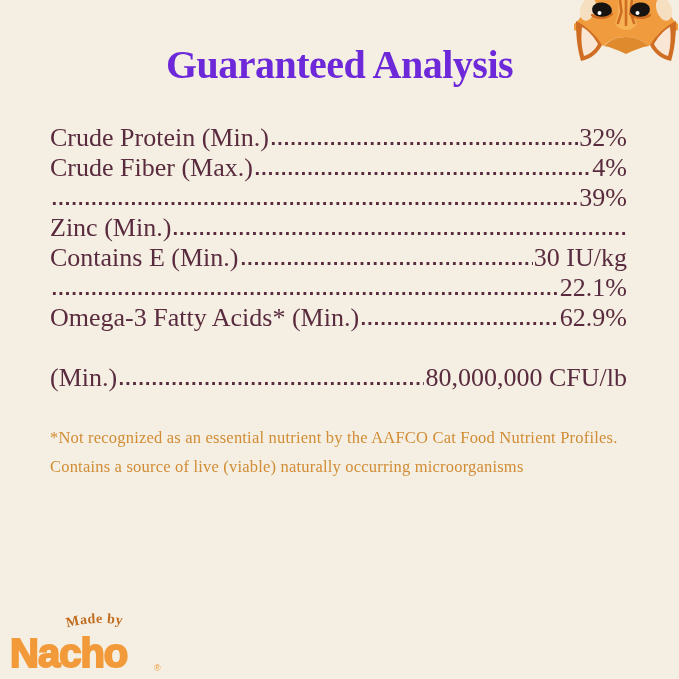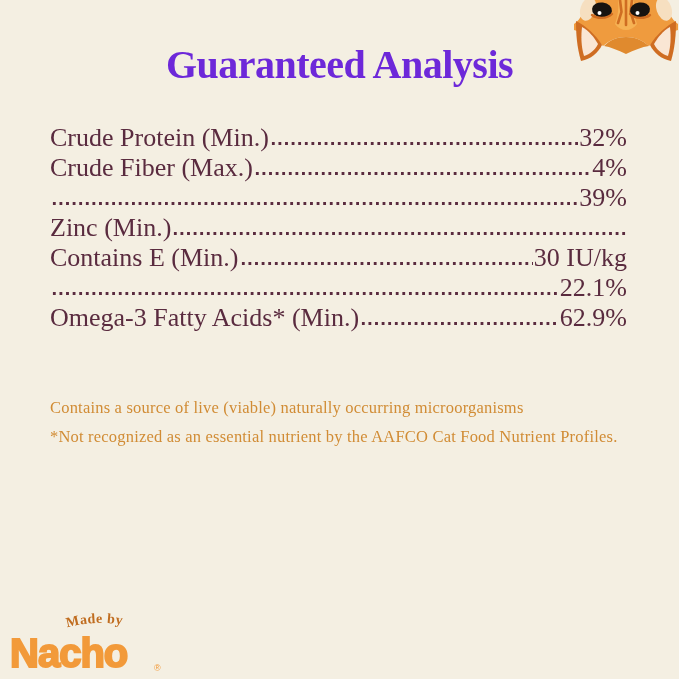"(Min.)" div.ga-row { html: none -> <div> <span>(Min.)</span> <span></span> <span>80,000,000 CFU/lb</span> </div> }
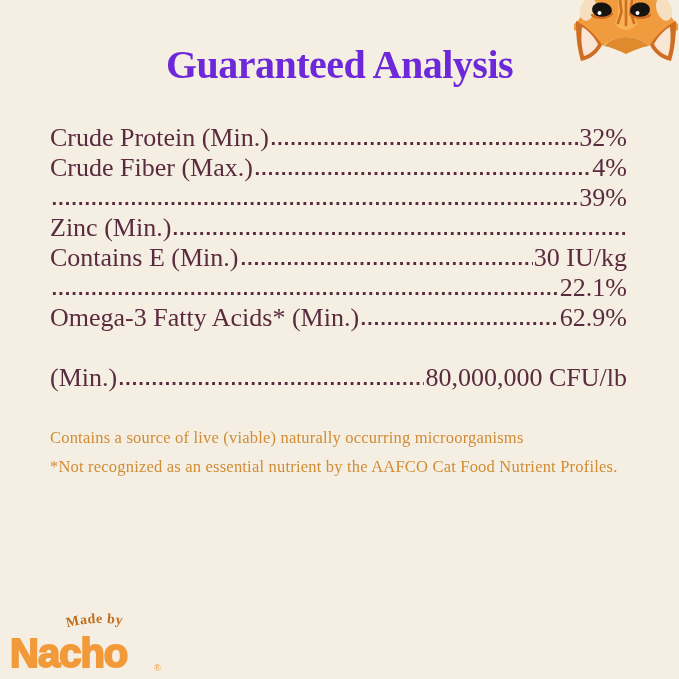"Contains a source of live" div { order: before "*Not recognized as an essential" -> after "*Not recognized as an essential" }
